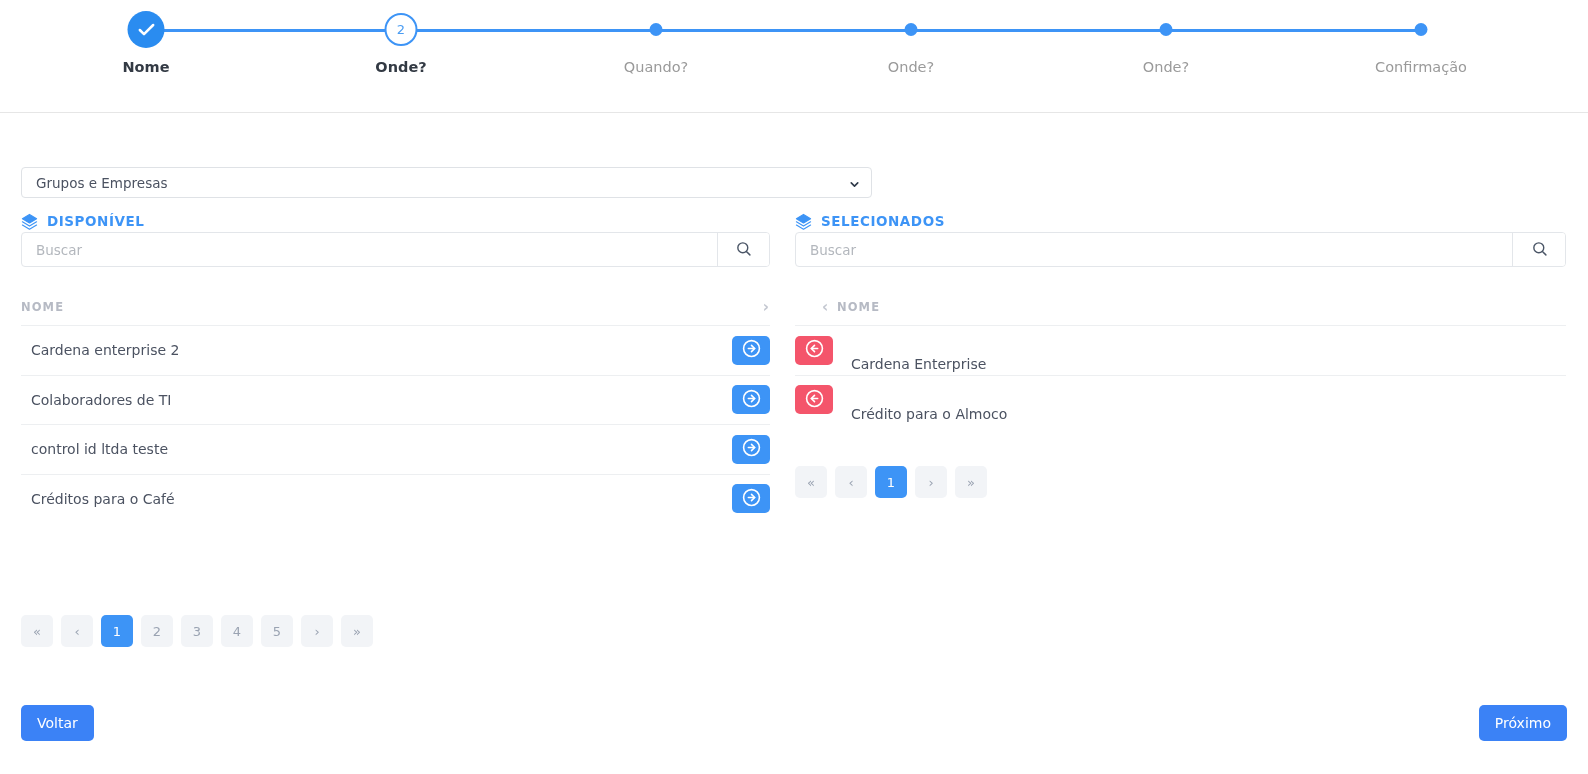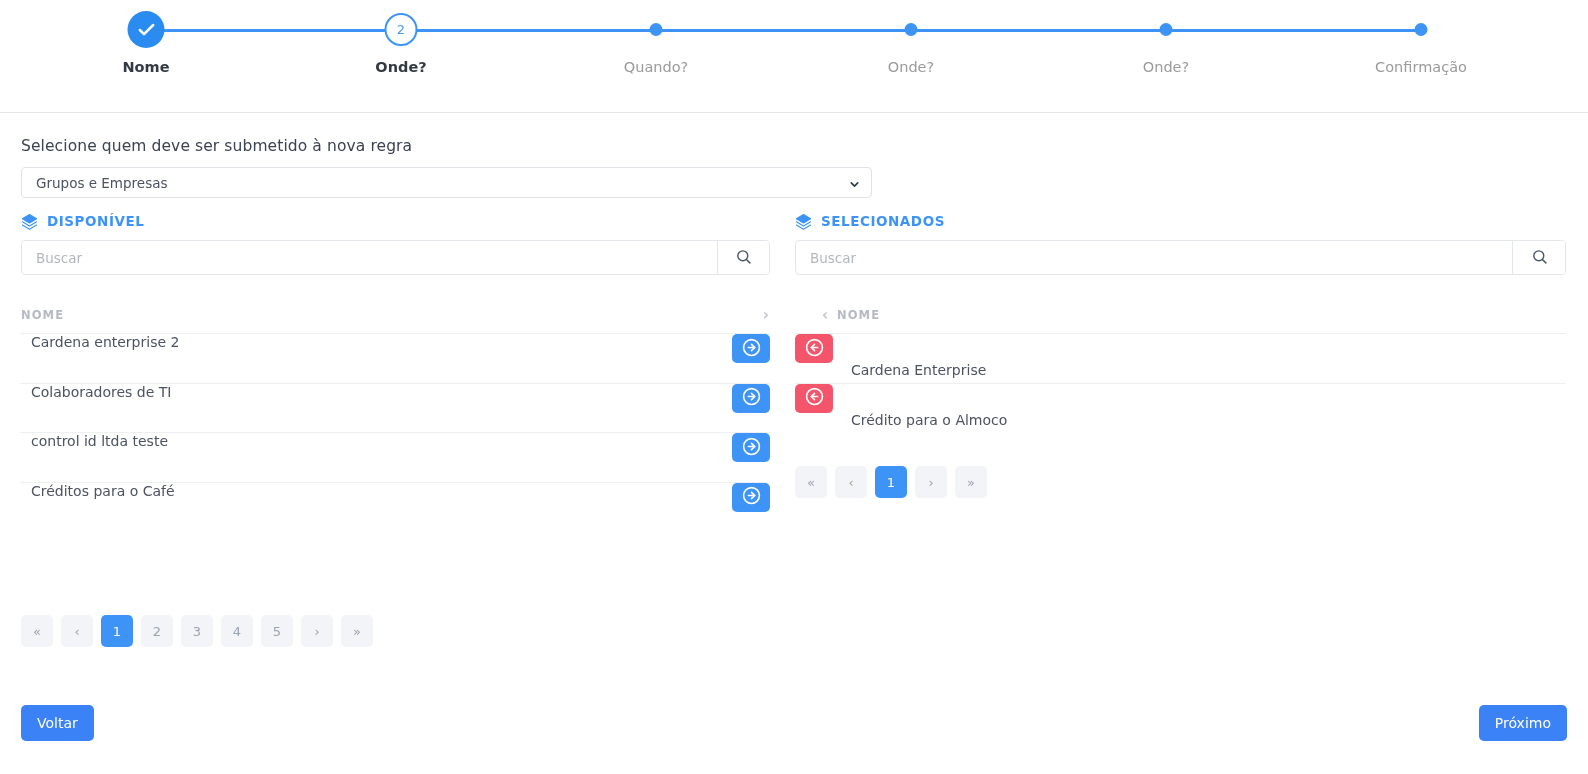"Selecione quem deve ser submetido" div.field-label { html: <div>Selecione quem deve ser submetido à nova regra</div> -> none }
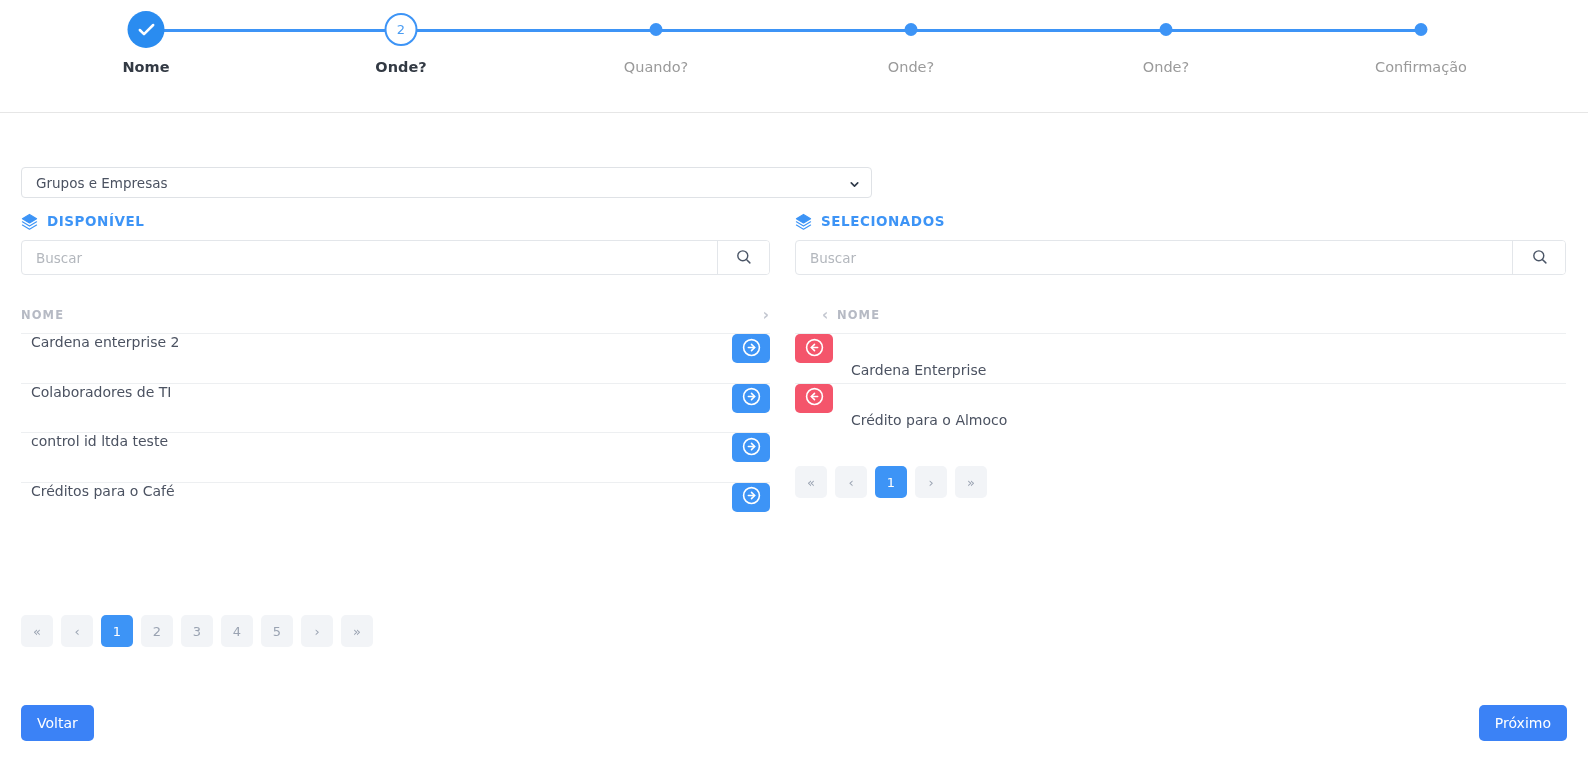"Buscar" .search-row { margin-top: 8px -> none }
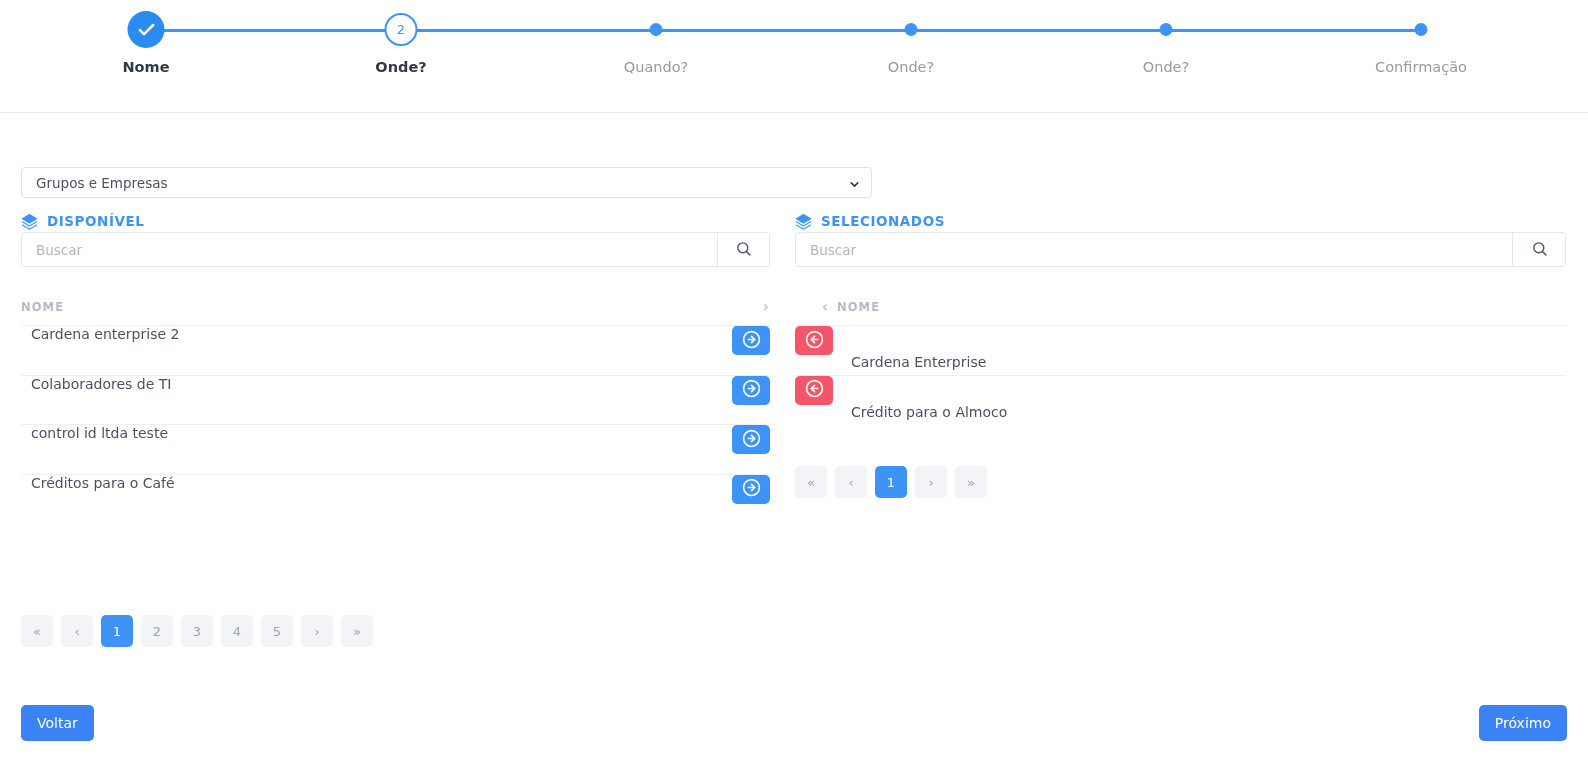"Cardena enterprise 2" .row { align-items: none -> center }
